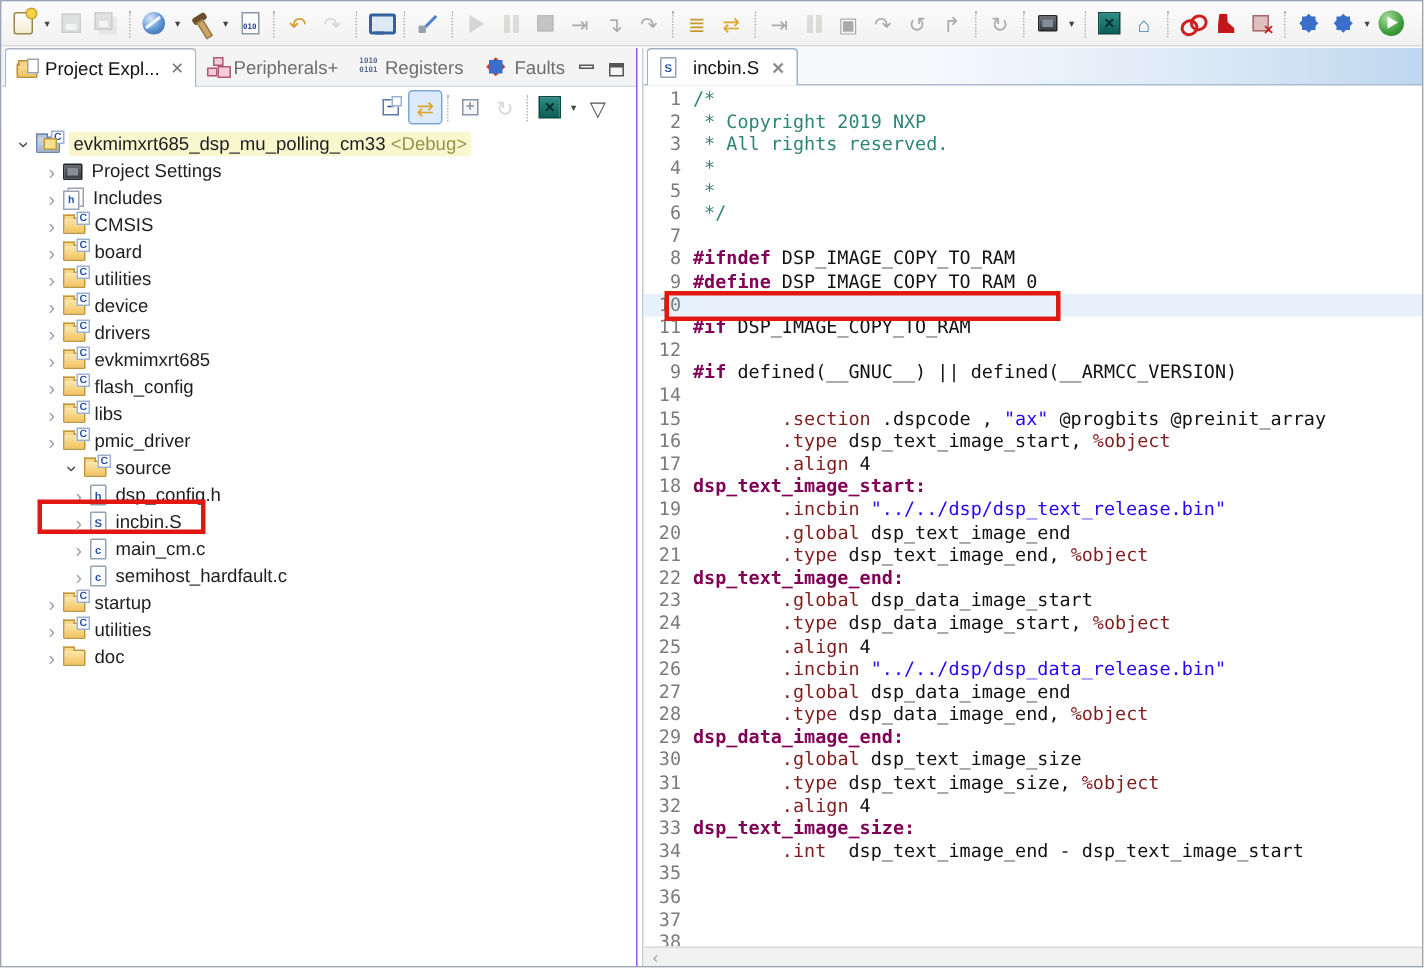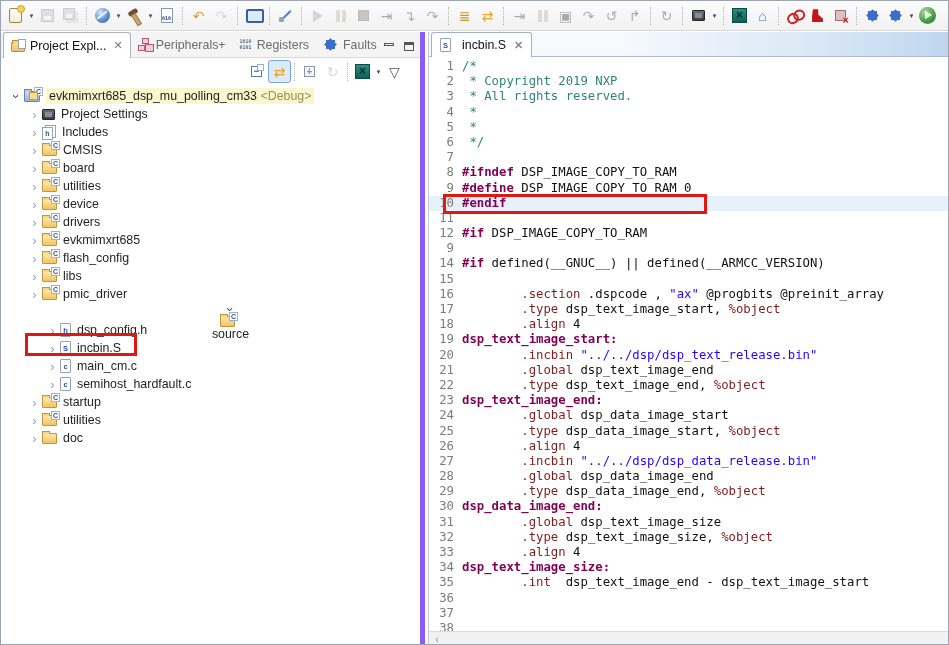"Project Expl..." .left-panel { border-right: 5px solid #8b5cf6 -> 1px solid #8b5cf6 }
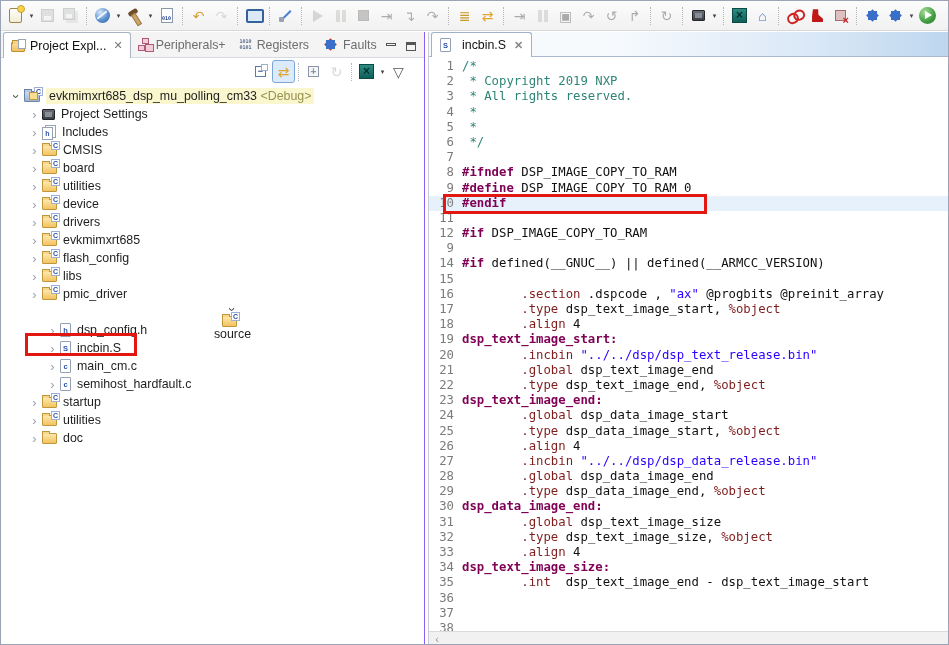"#endif" div.cl { html: <div><span>#endif</span></div> -> none }
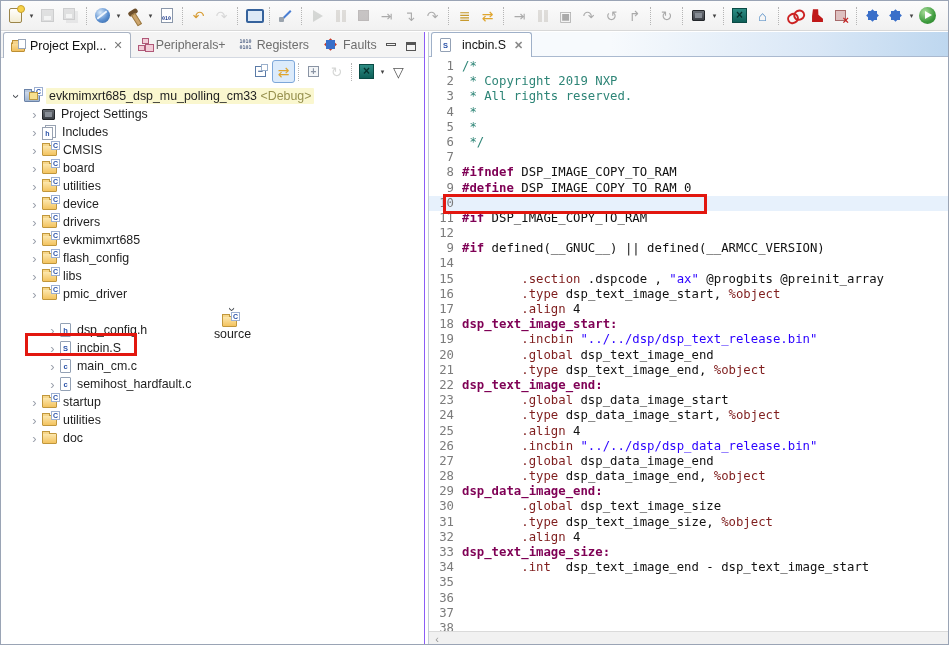"source" div.trow { flex-direction: column -> none }
